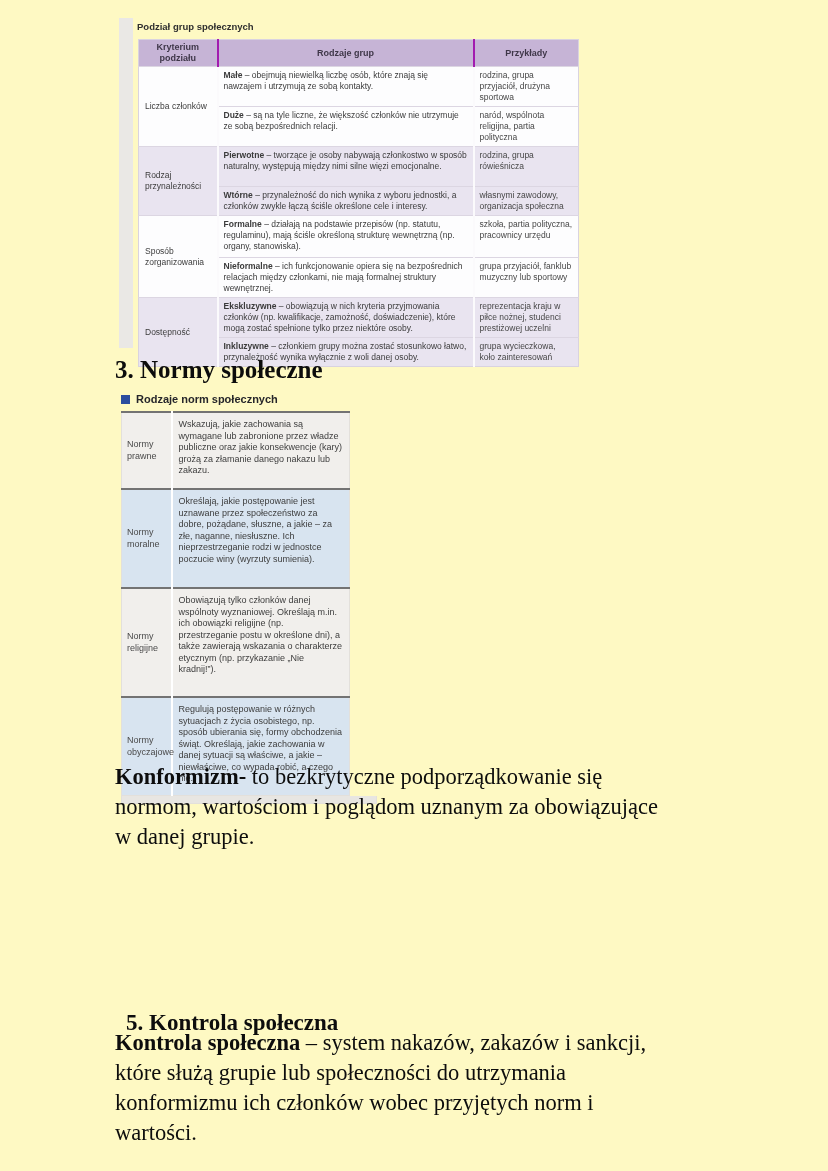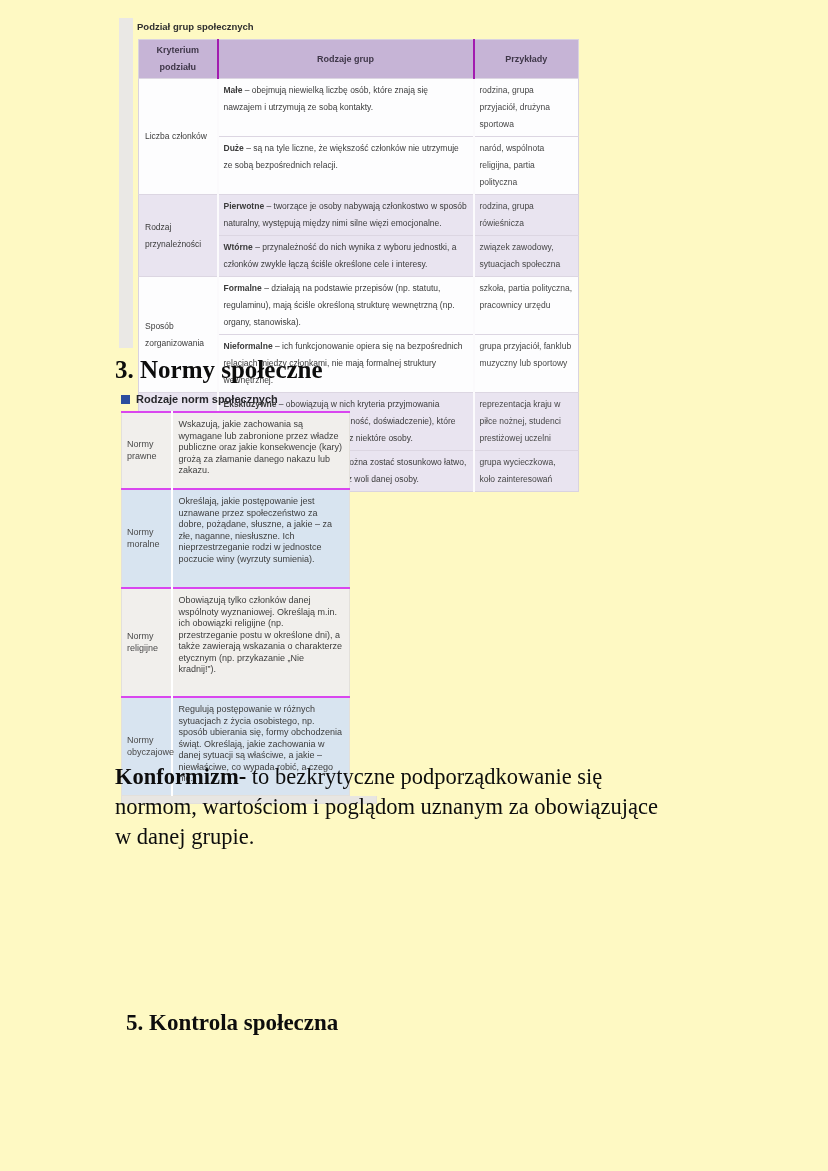"Kryterium podziału" table.t1 { line-height: 17px -> 11px }
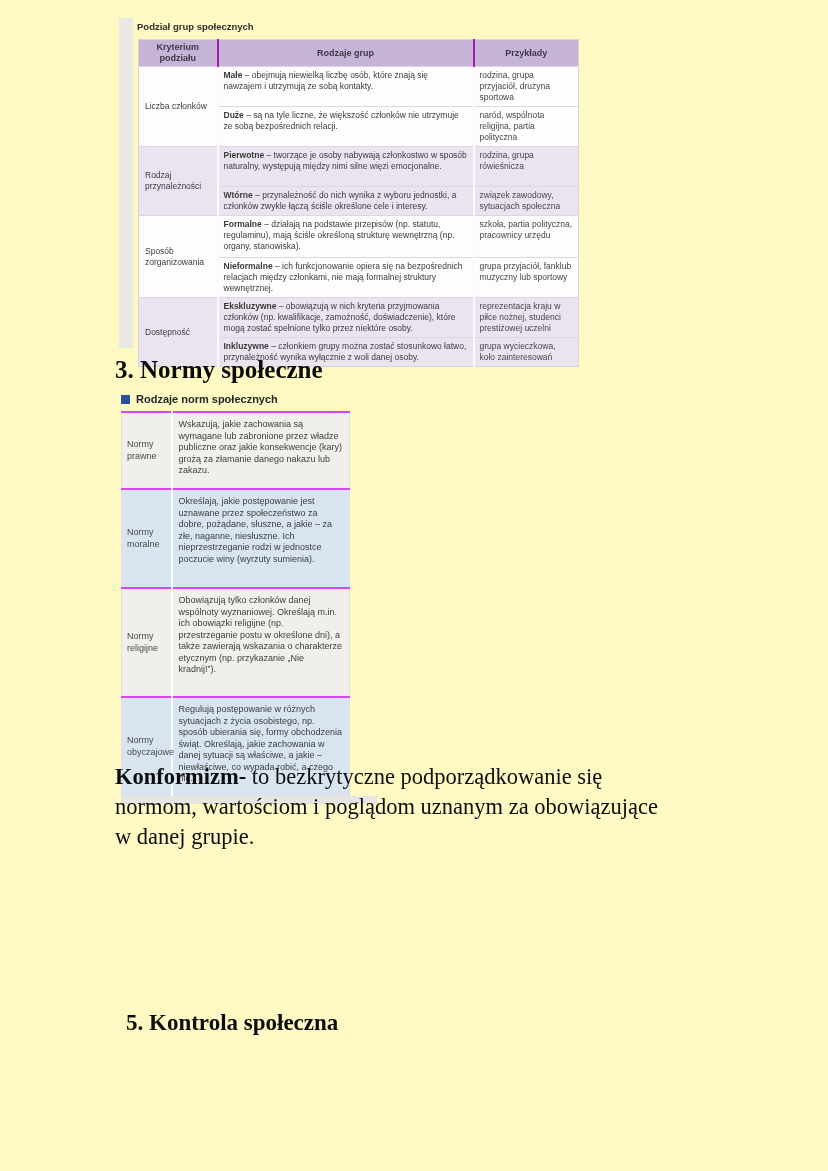"związek zawodowy, sytuacjach społeczna" td.ex { text: związek zawodowy, sytuacjach -> własnymi zawodowy, organizacja }
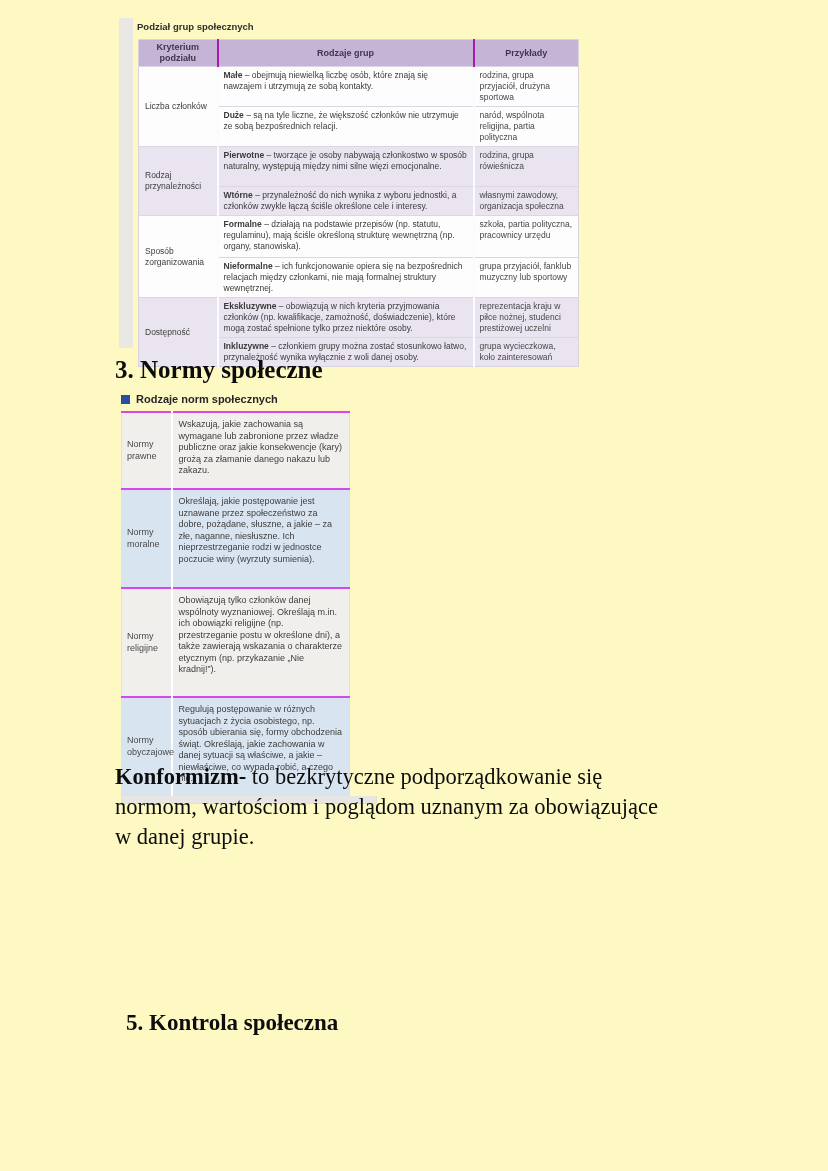"Wskazują, jakie zachowania są wymagane" table.t2 td { border-top: 2px solid #d946ef -> 2px solid #737373 }
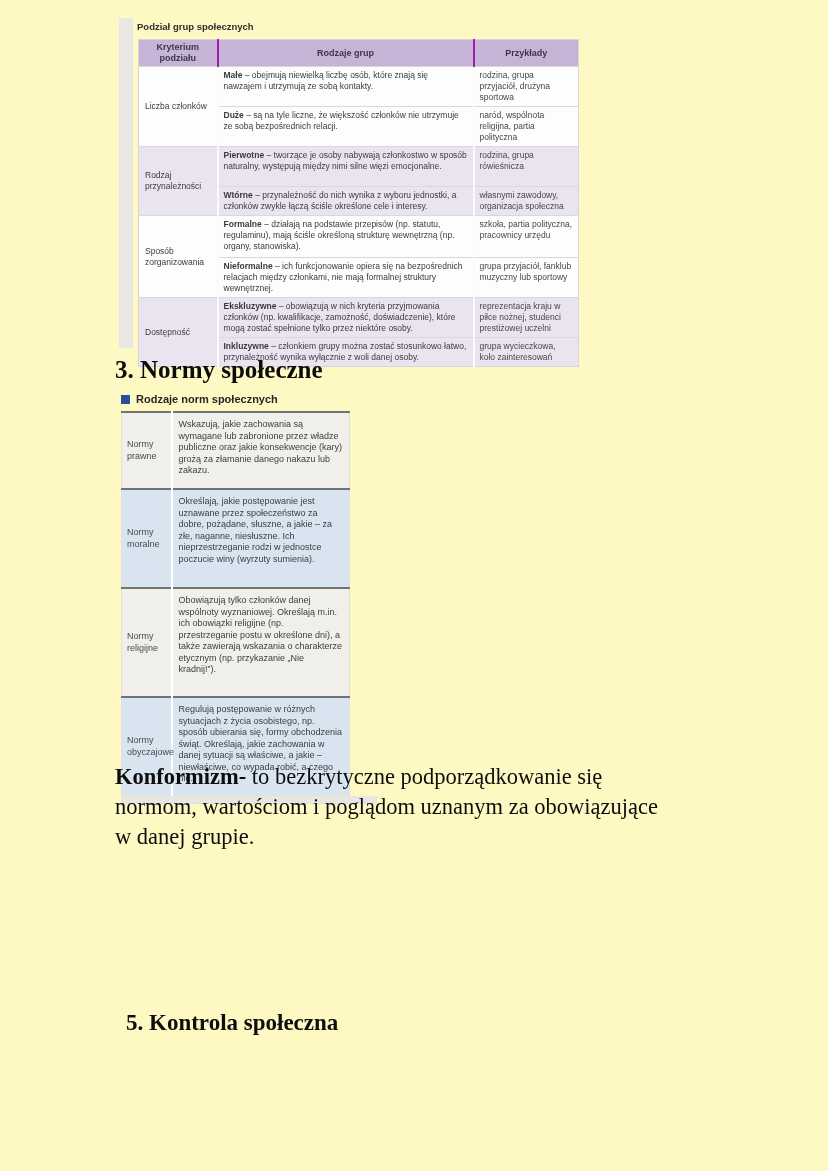"Kontrola społeczna – system nakazów," p.body { html: none -> <p><b>Kontrola społeczna</b><span> – system nakazów, zakazów i sankcji, które służą grupie lub społeczności do utrzymania konformizmu ich członków wobec przyjętych norm i wartości.</span></p> }
